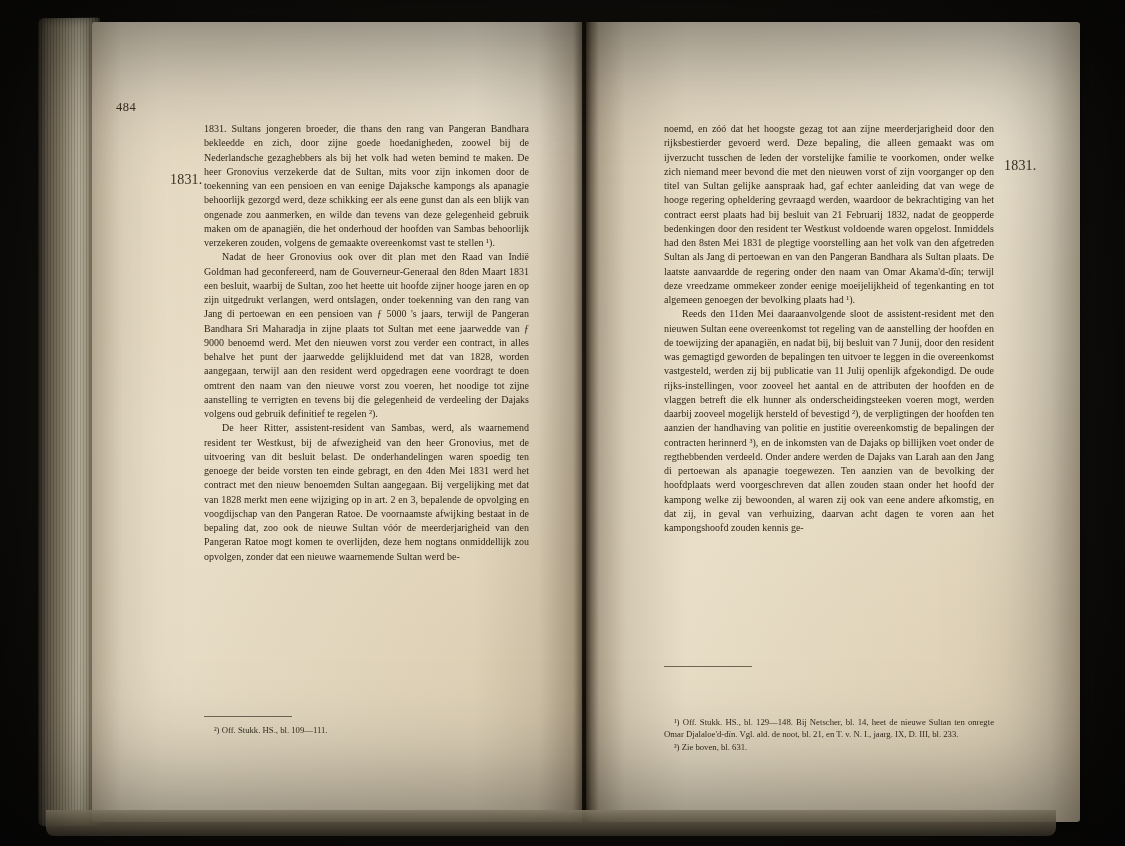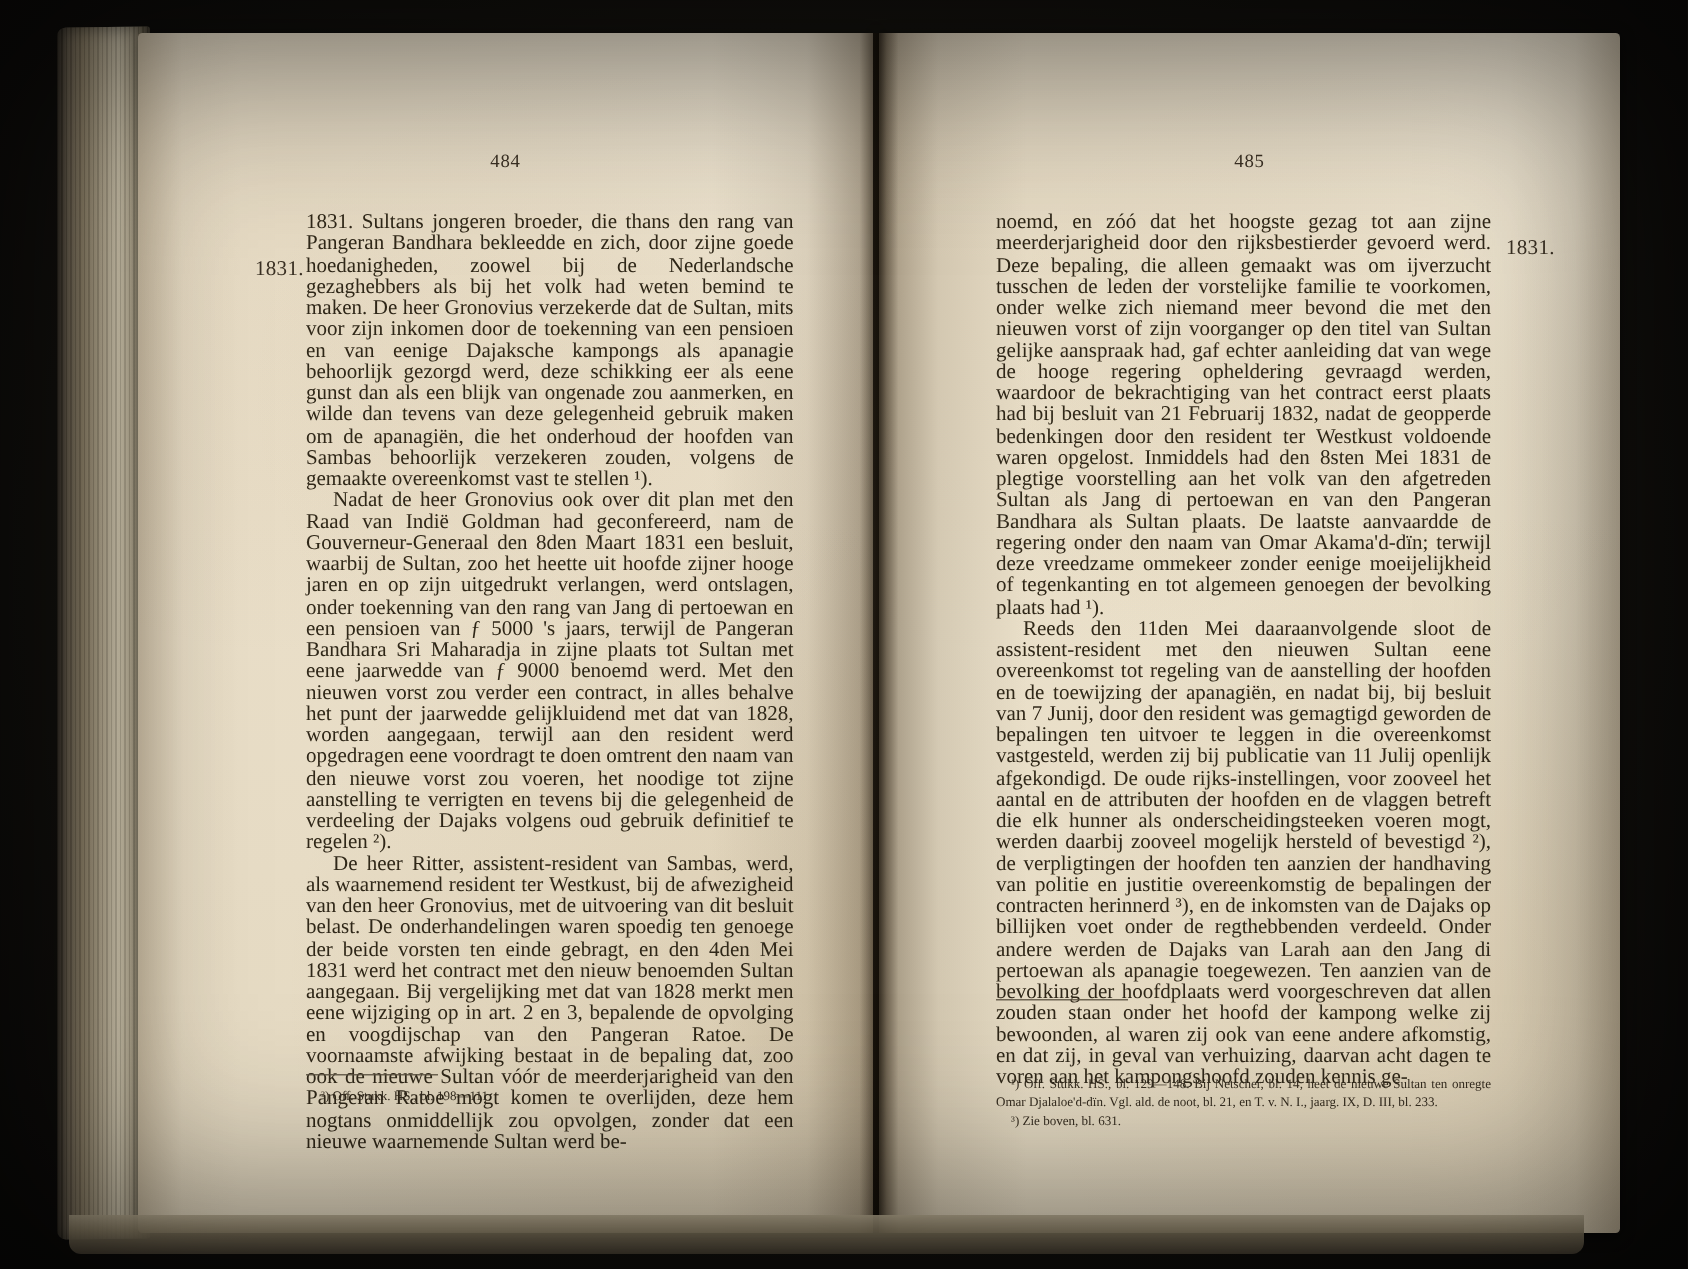"484" .folio { padding-left: none -> 24px; text-align: center -> left }
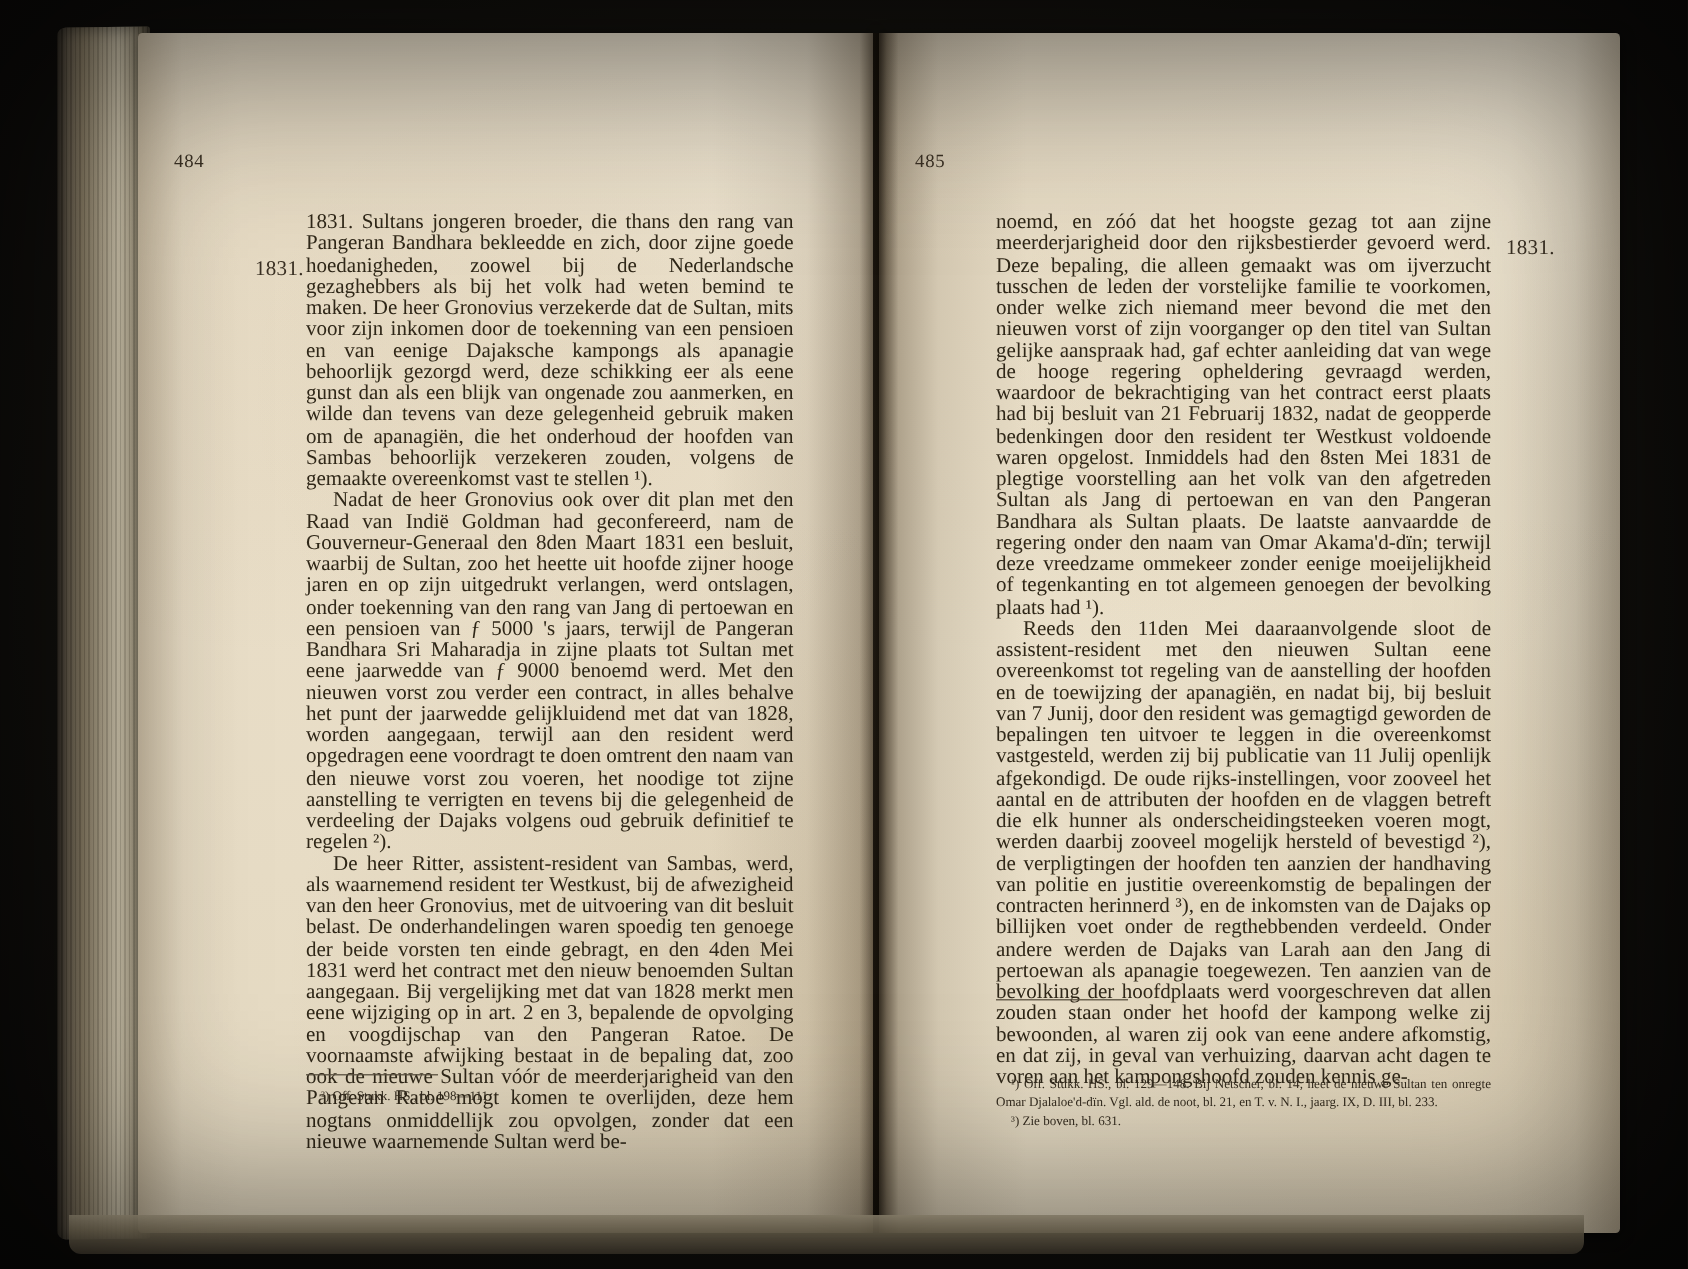"485" div.folio { html: <div>485</div> -> none }
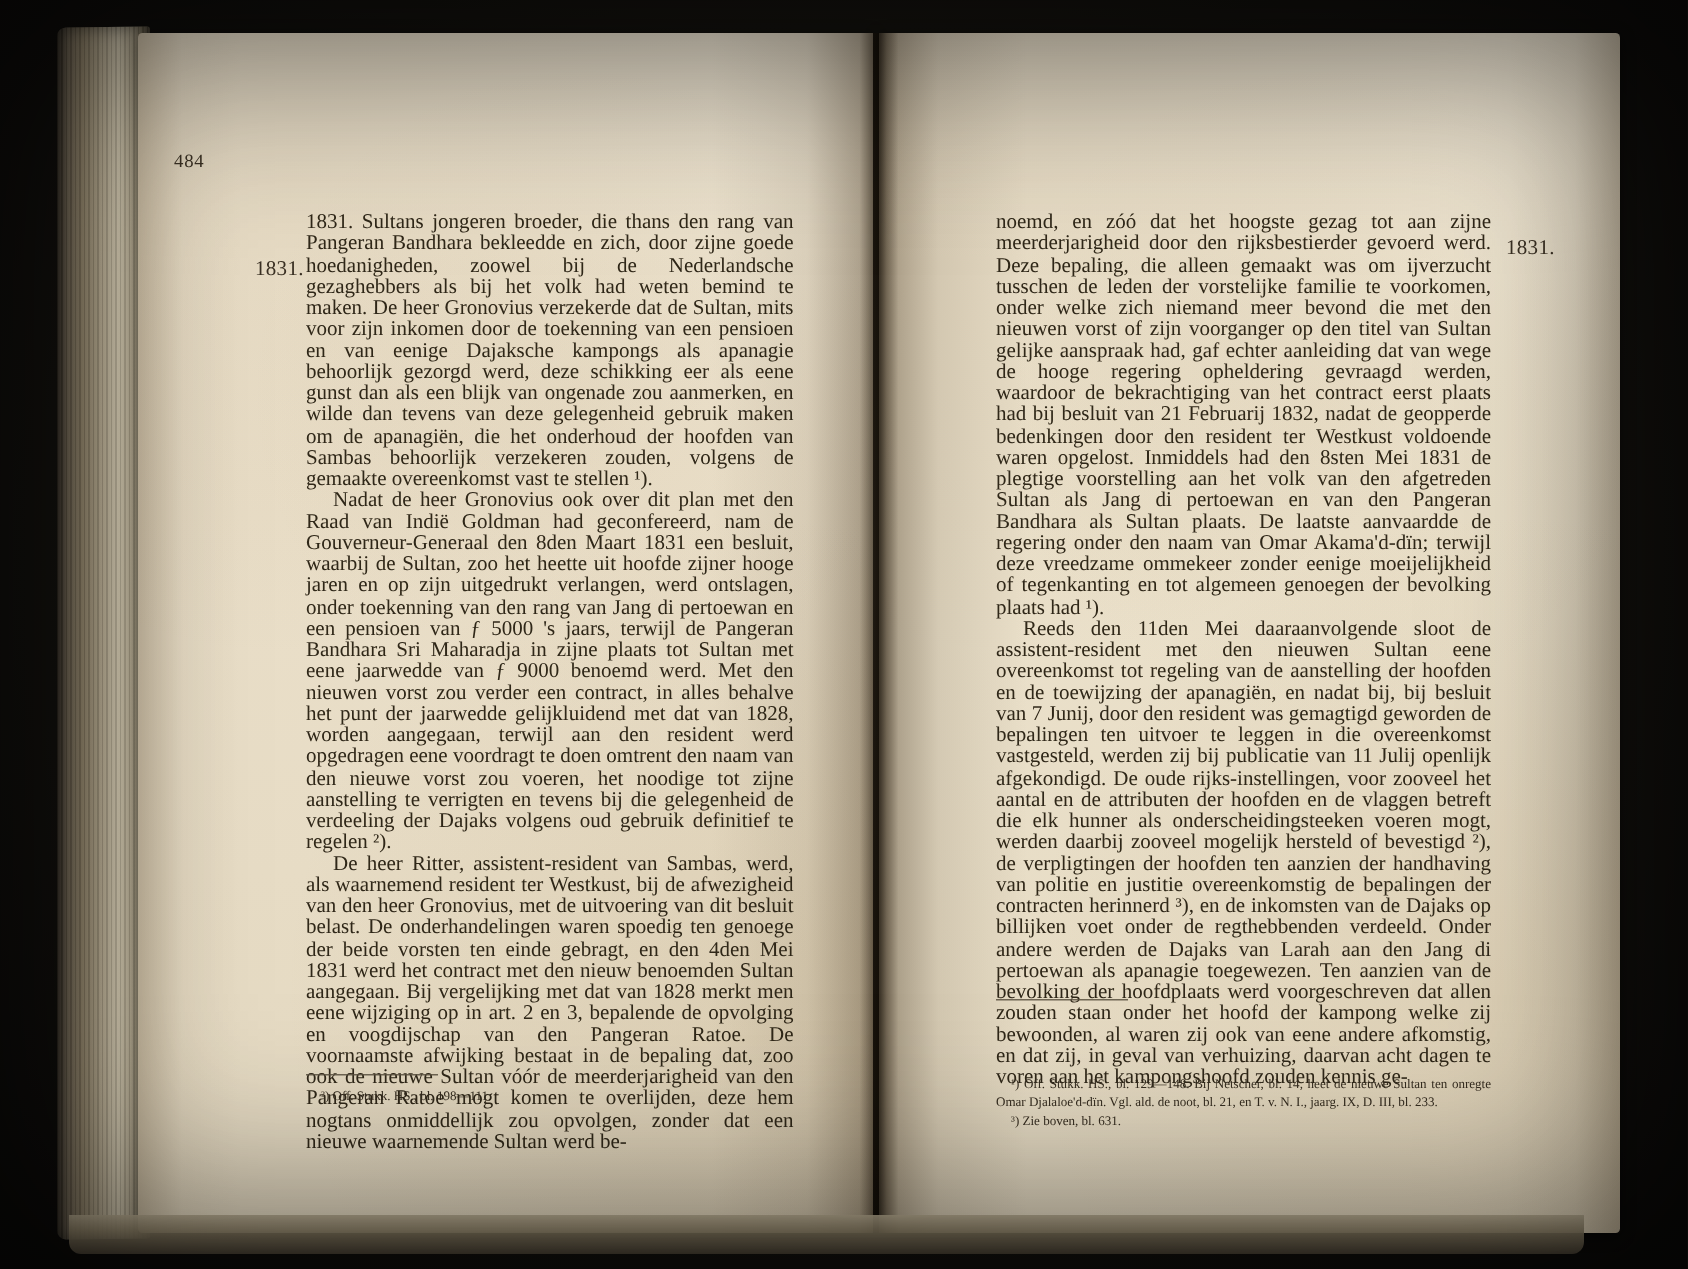"1831. Sultans jongeren broeder, die" .col { font-size: 14px -> 10px; top: 120px -> 100px }
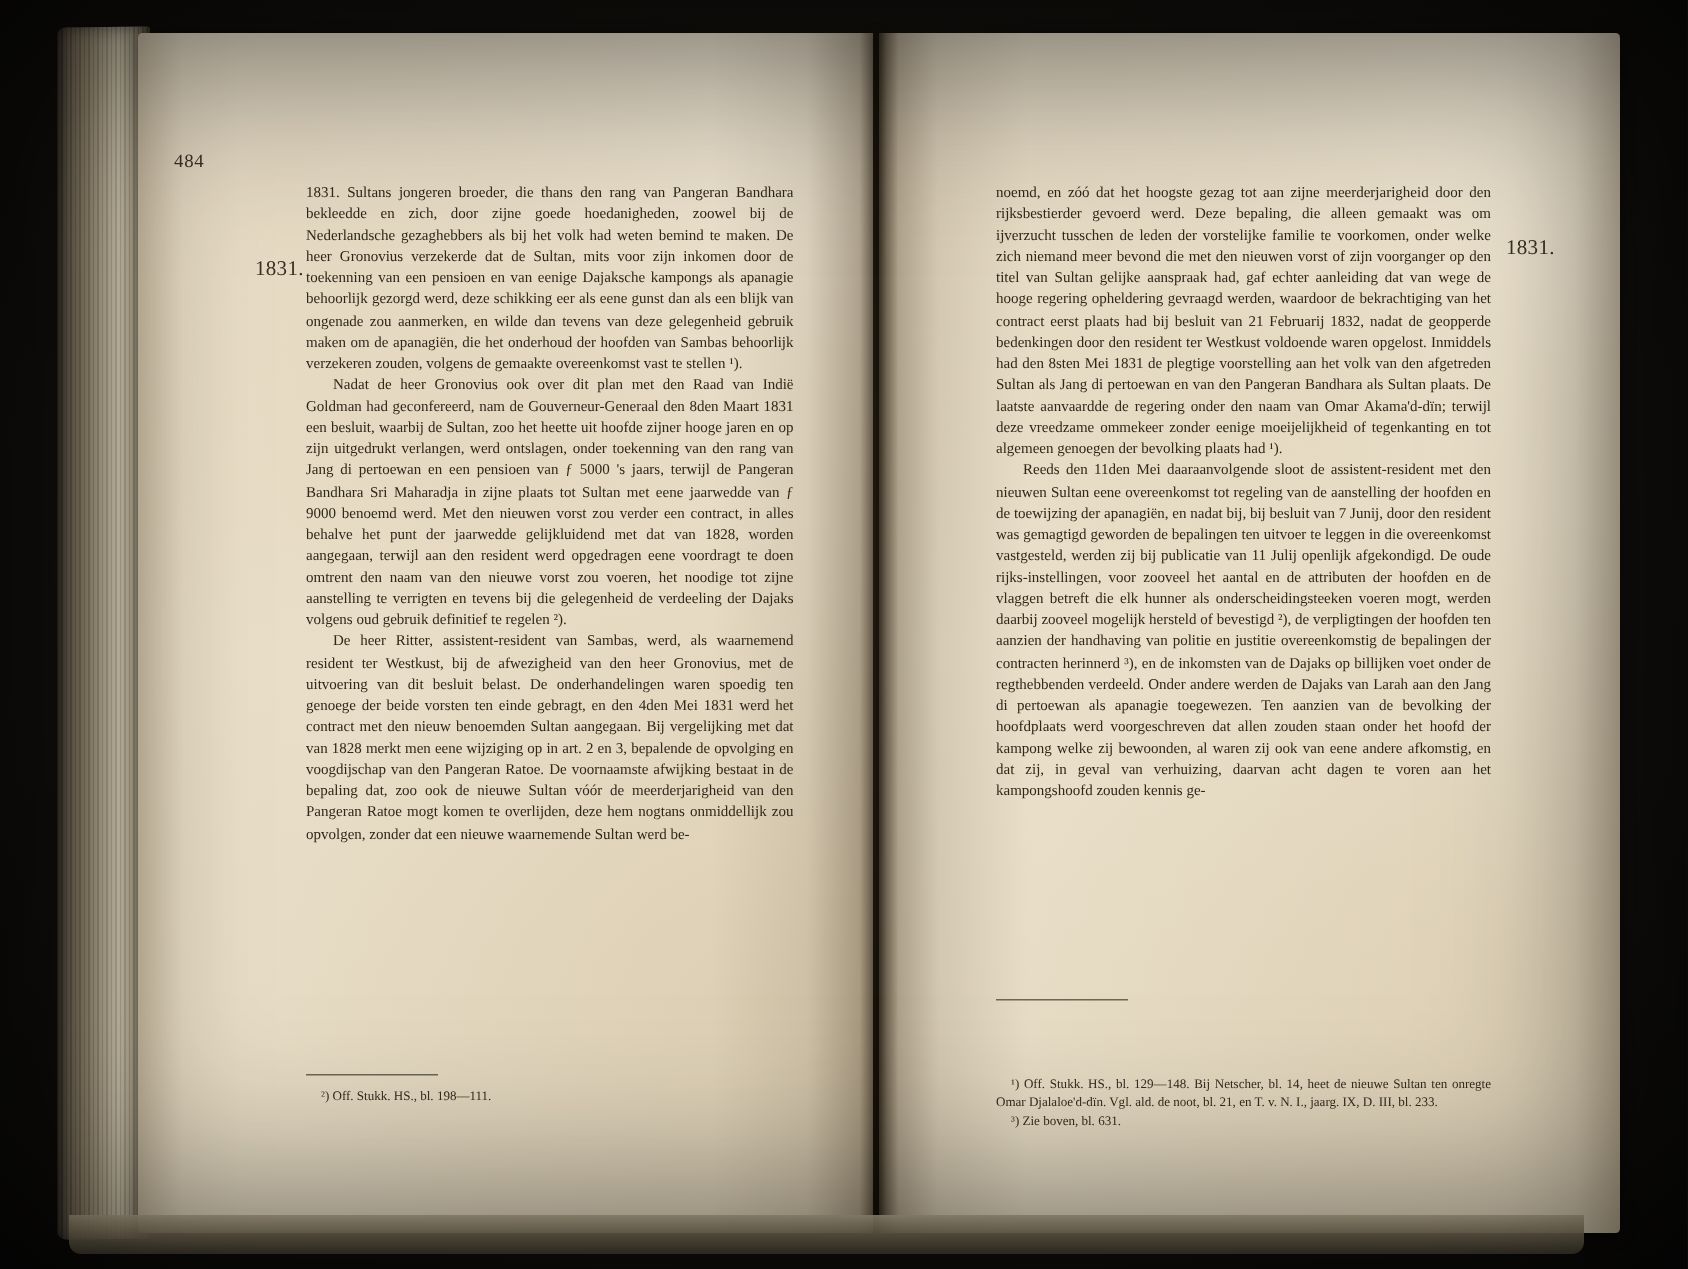"²) Off. Stukk. HS., bl." div { text: 198 -> 109 }
